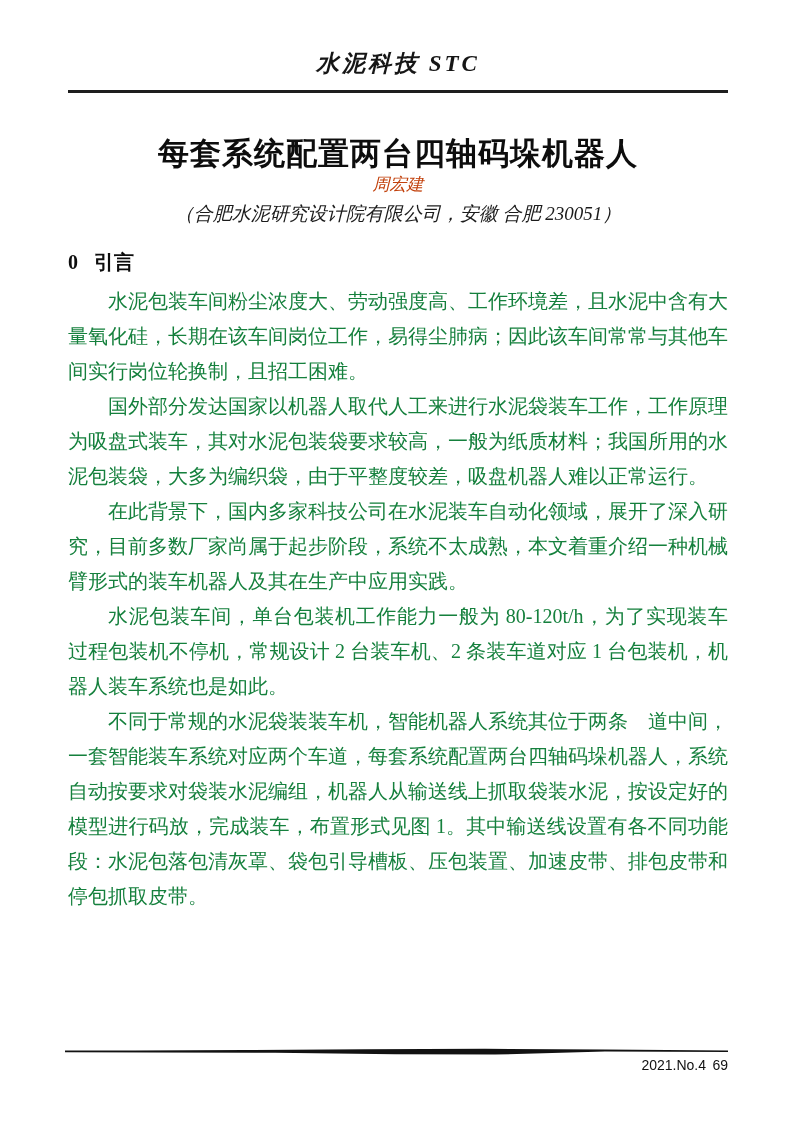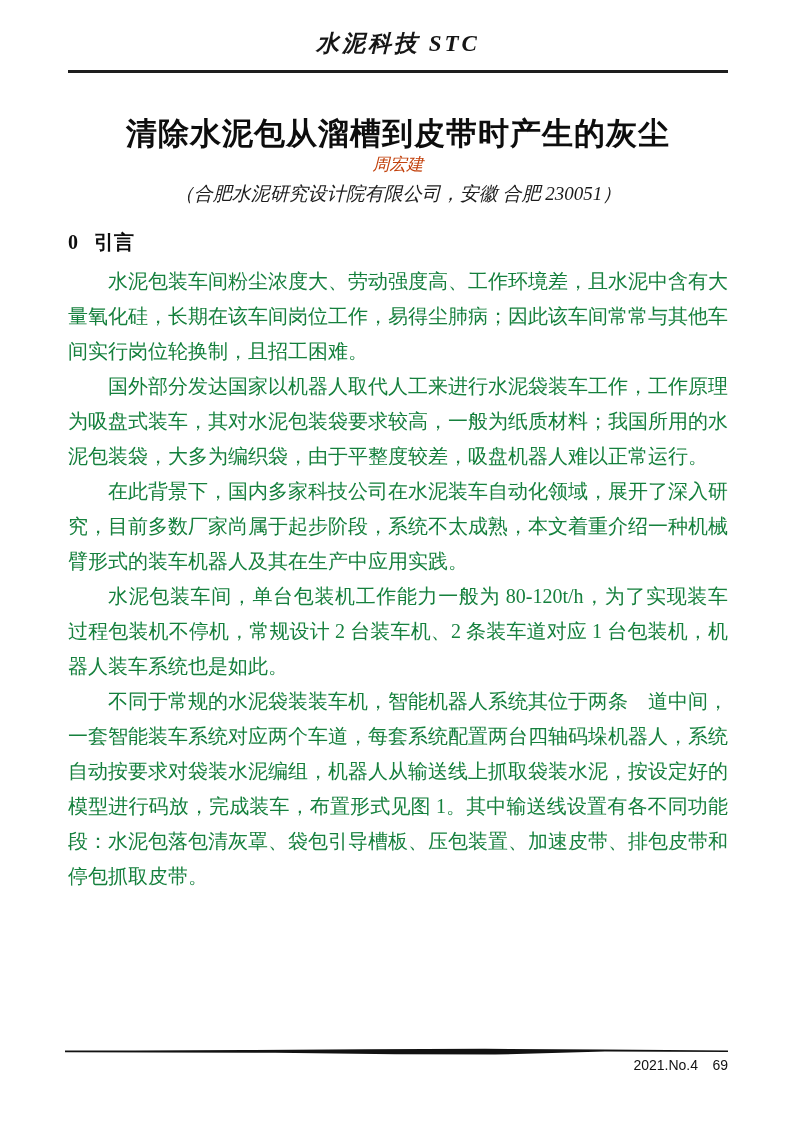"水泥科技 STC" .masthead { padding-top: 28px -> 48px }
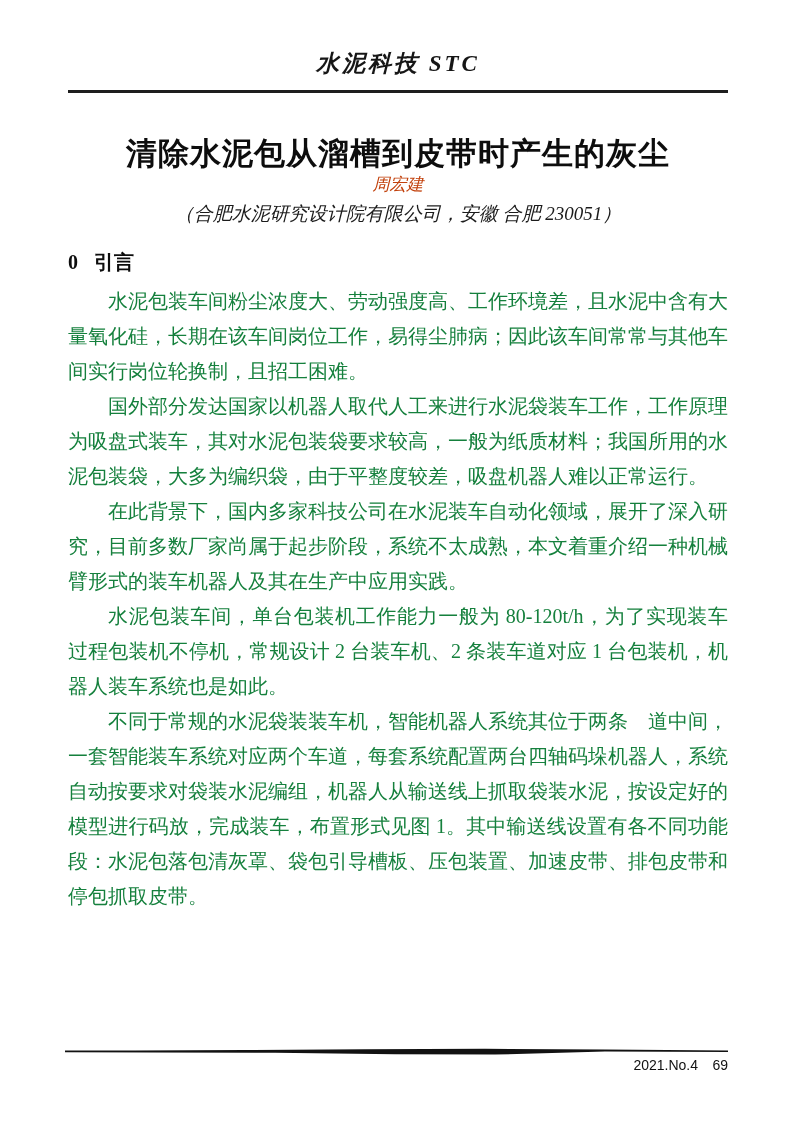"清除水泥包从溜槽到皮带时产生的灰尘" h1.title { text: 清除水泥包从溜槽到皮带时产生的灰尘 -> 每套系统配置两台四轴码垛机器人 }
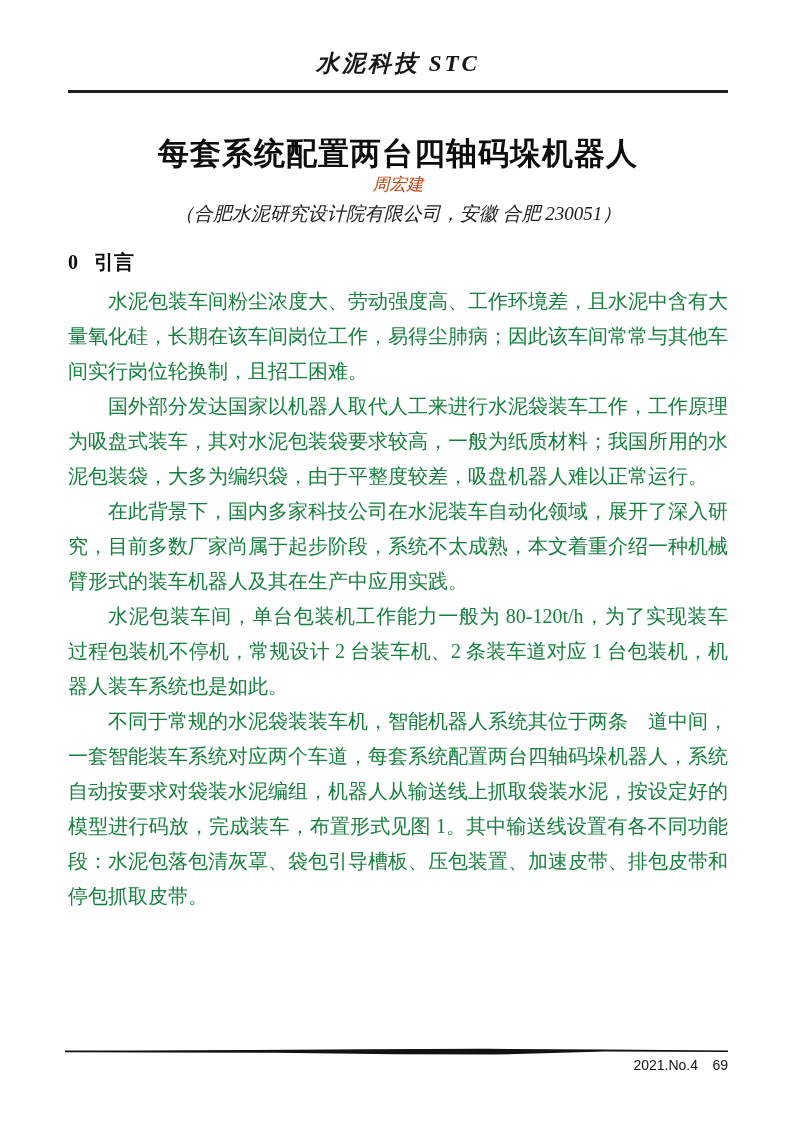"2021.No.4" .issue-label { right: 30px -> 22px }
